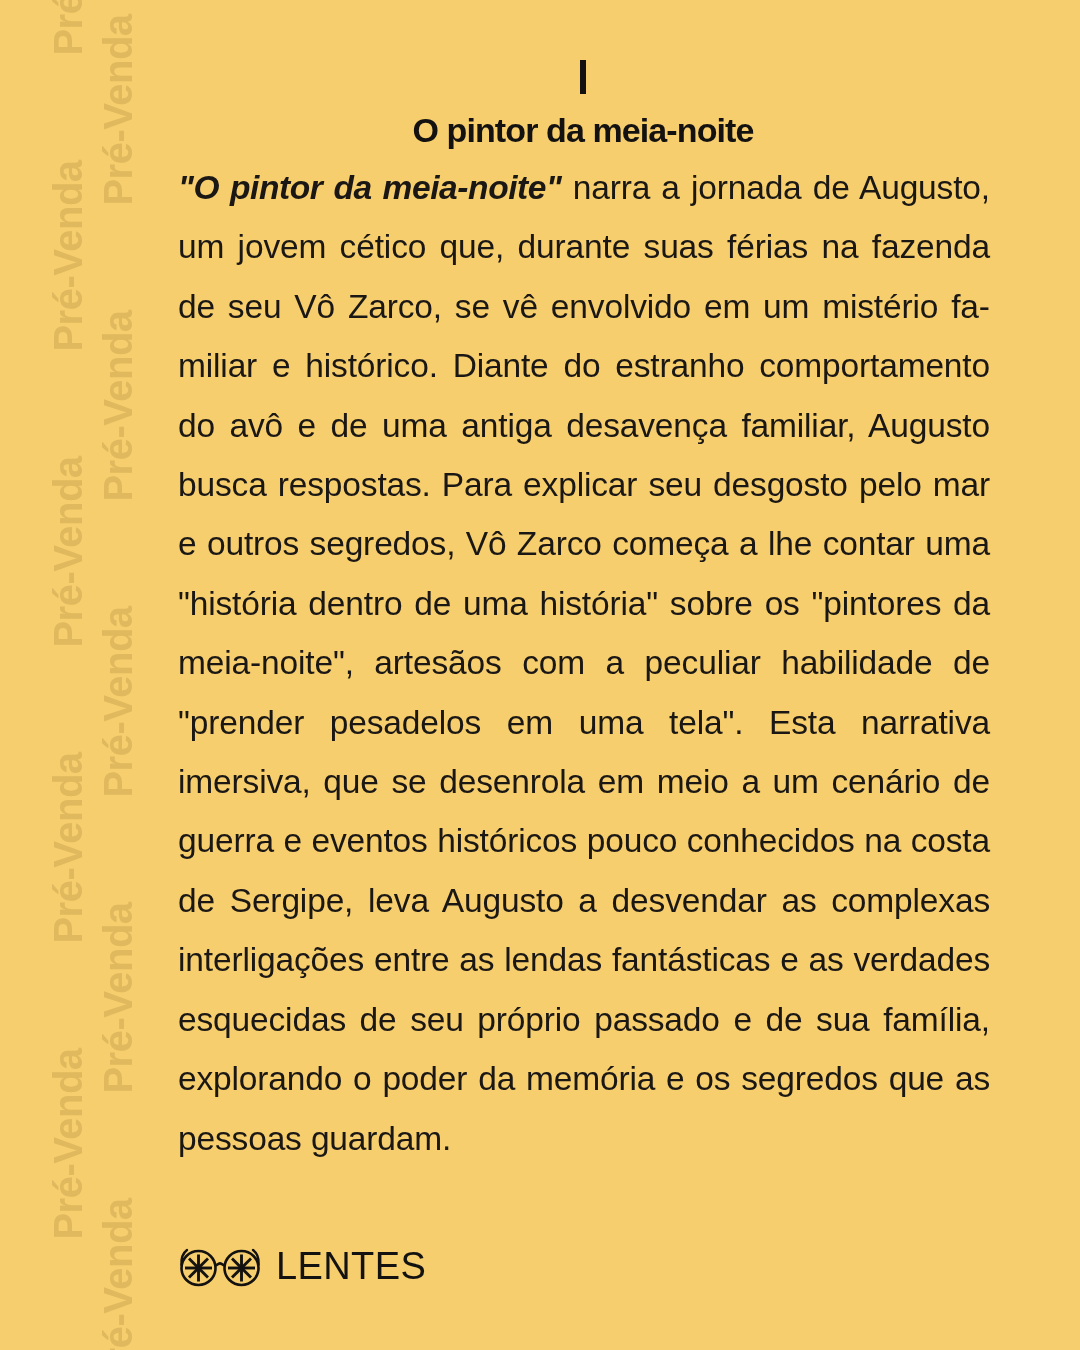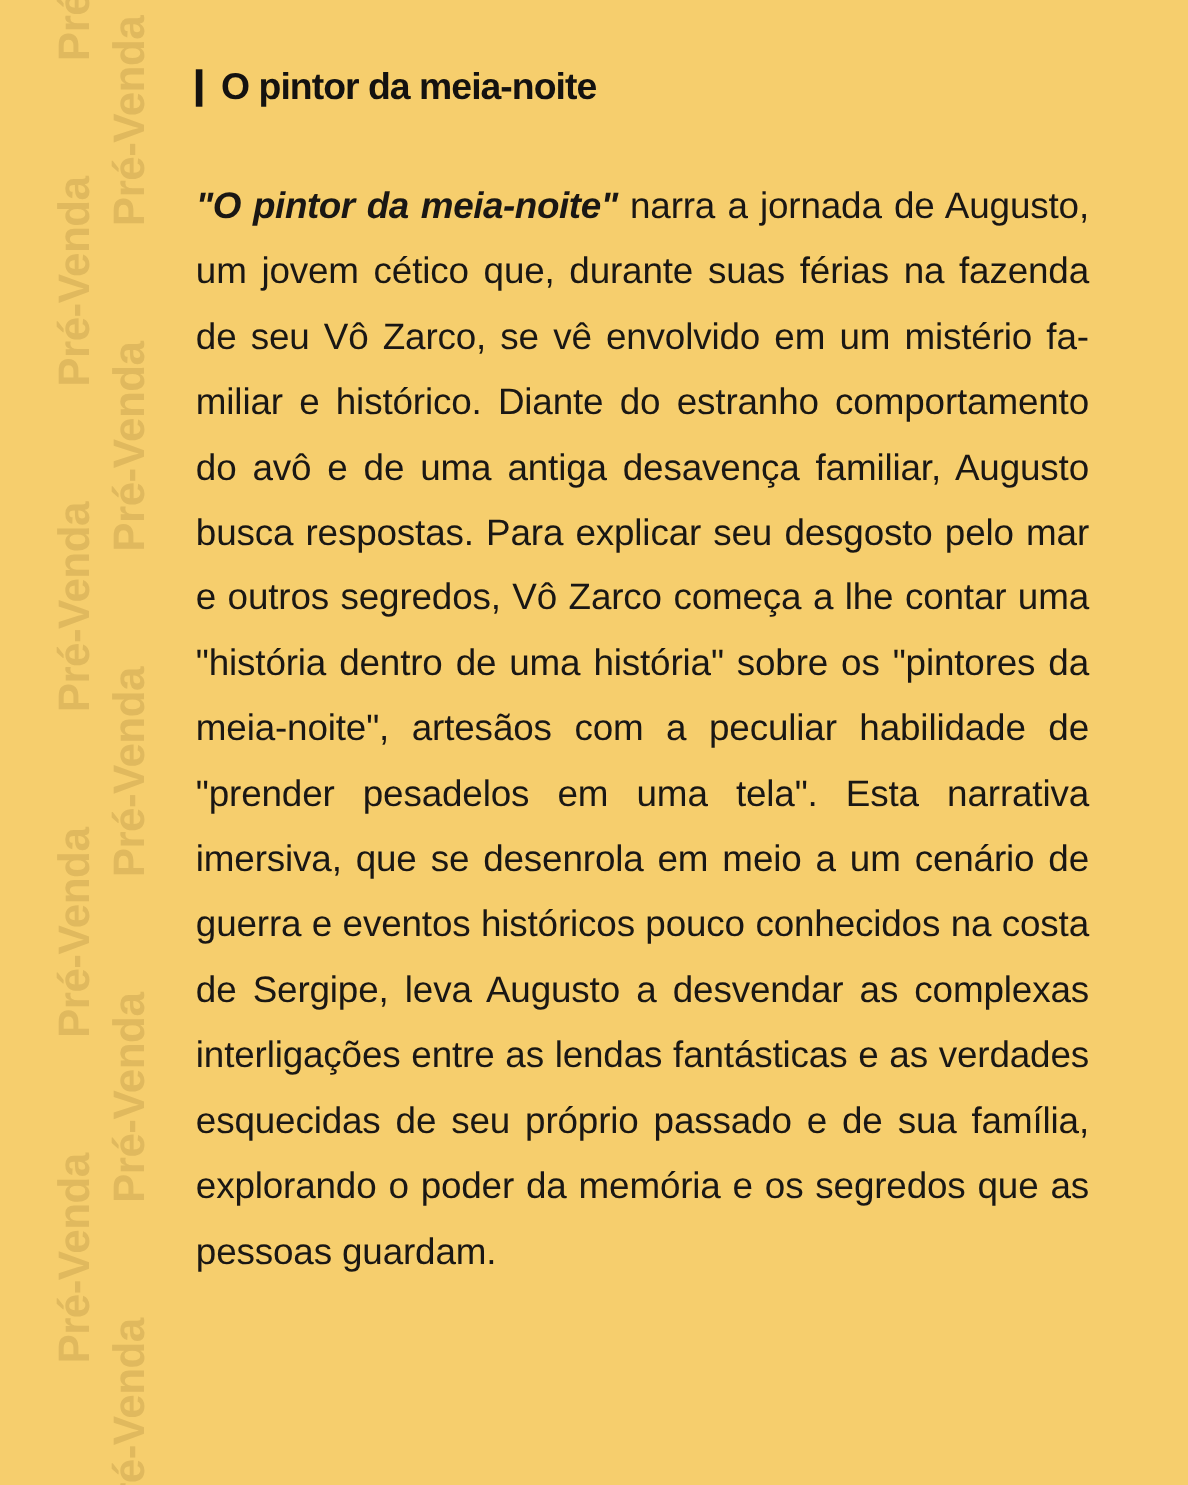"O pintor da meia-noite" .heading { flex-direction: none -> column }
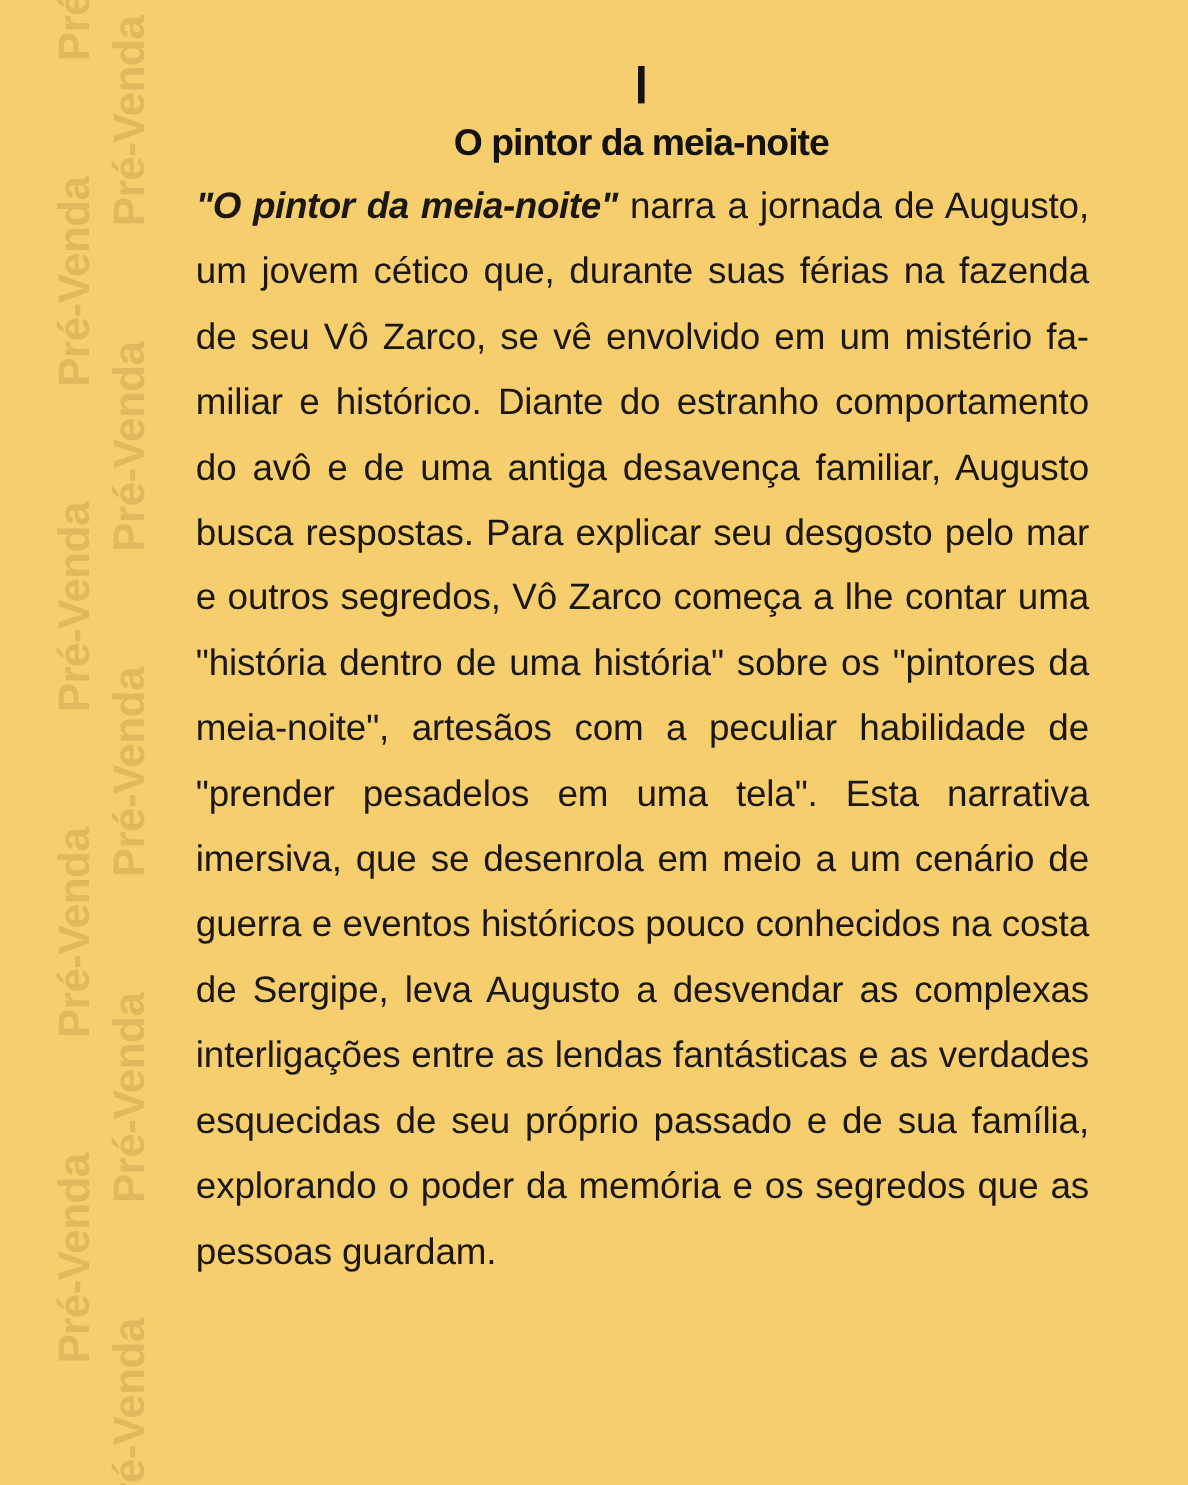"LENTES" div.brand { html: none -> <div> <svg> <g> <circle></circle> <circle></circle> <path></path> <path></path> <path></path> </g> <g> <line></line> <line></line> <line></line> <line></line> <line></line> <line></line> <line></line> <line></line> </g> </svg> <span>LENTES</span> </div> }
